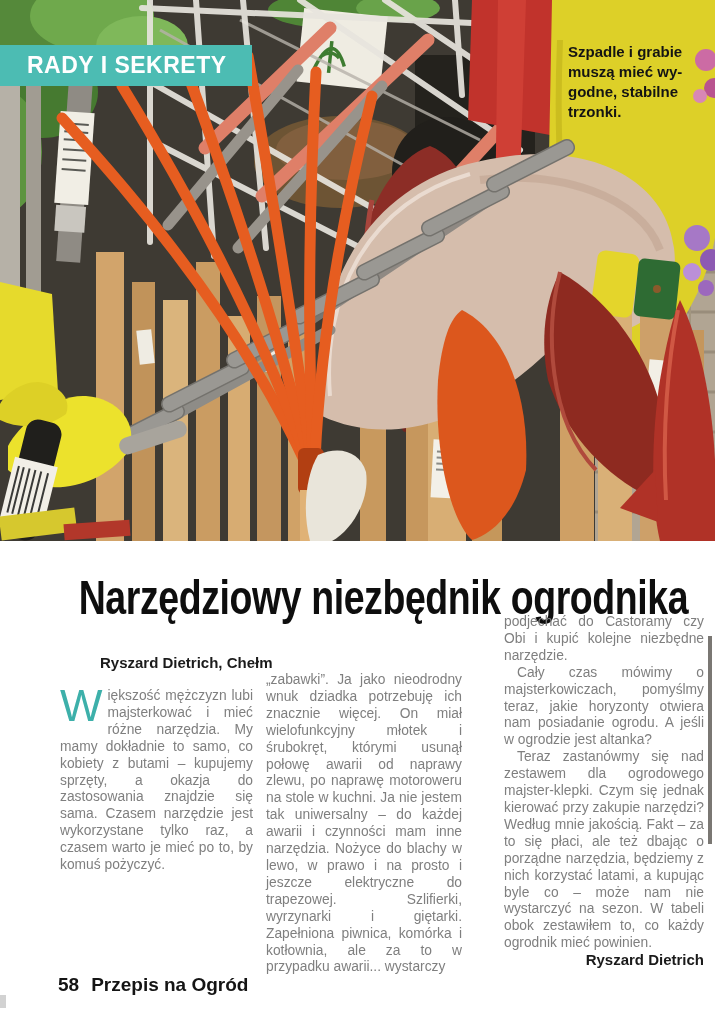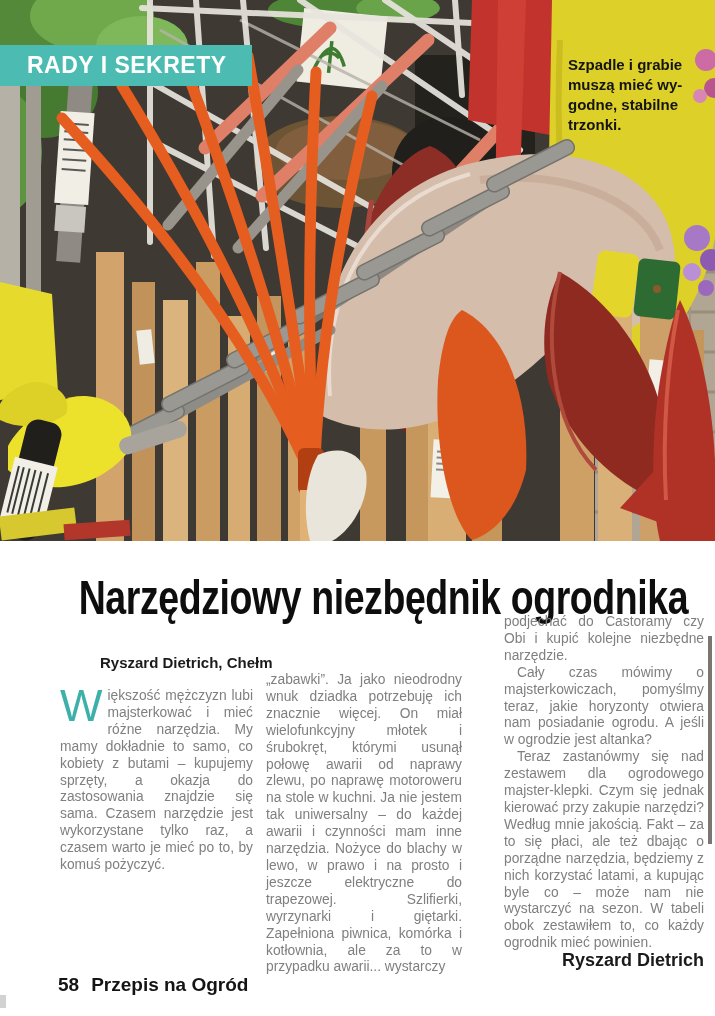"Szpadle i grabie" .photo-caption { top: 55px -> 42px }
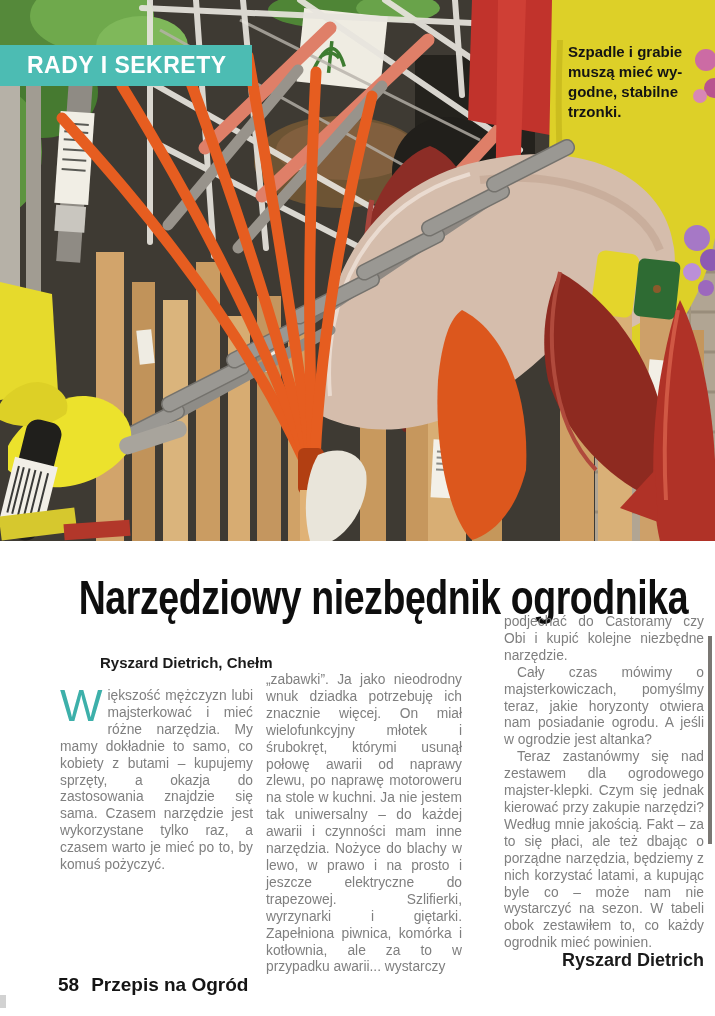"Ryszard Dietrich" .signature { font-size: 18px -> 15px }
